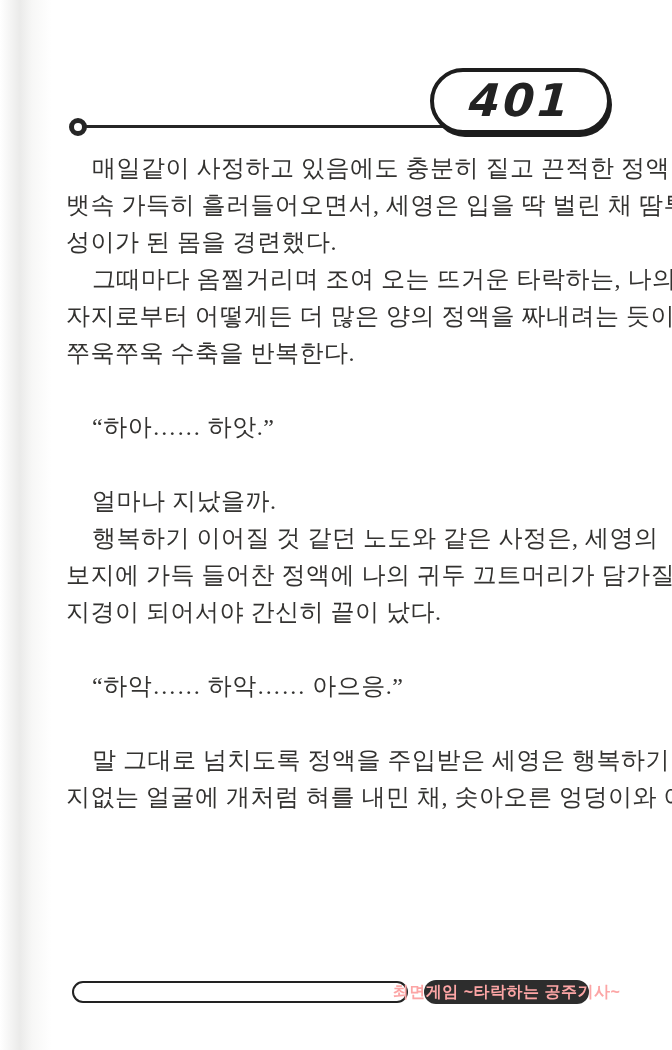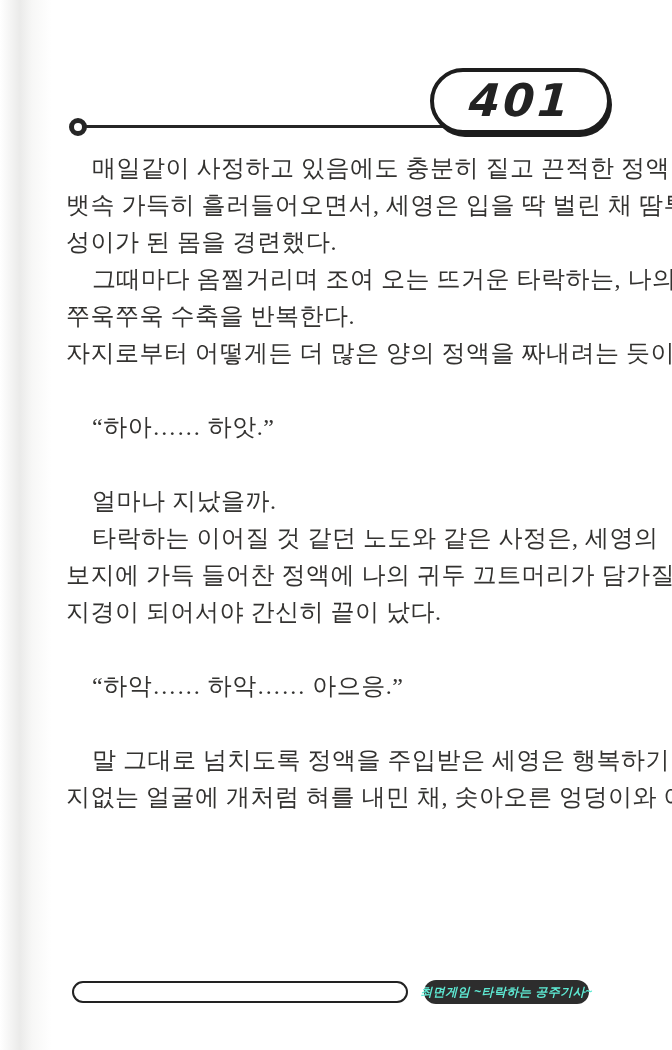"쭈욱쭈욱 수축을 반복한다." div.text-line { order: before "자지로부터 어떻게든 더 많은 양의" -> after "자지로부터 어떻게든 더 많은 양의" }
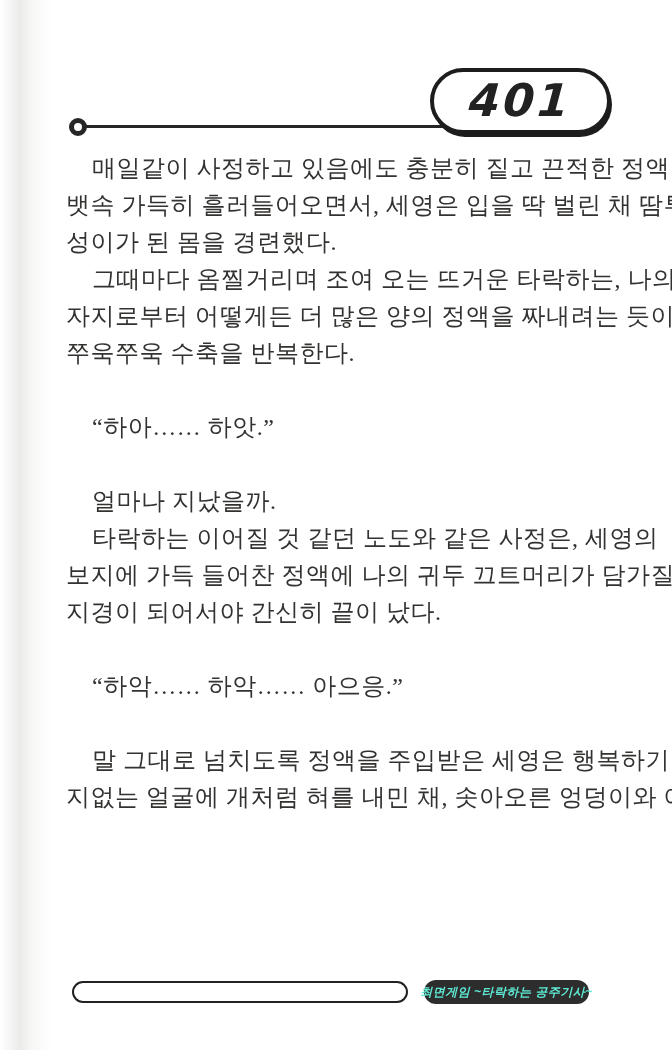"타락하는 이어질 것 같던 노도와" div.text-line { text: 타락하는 -> 행복하기 }
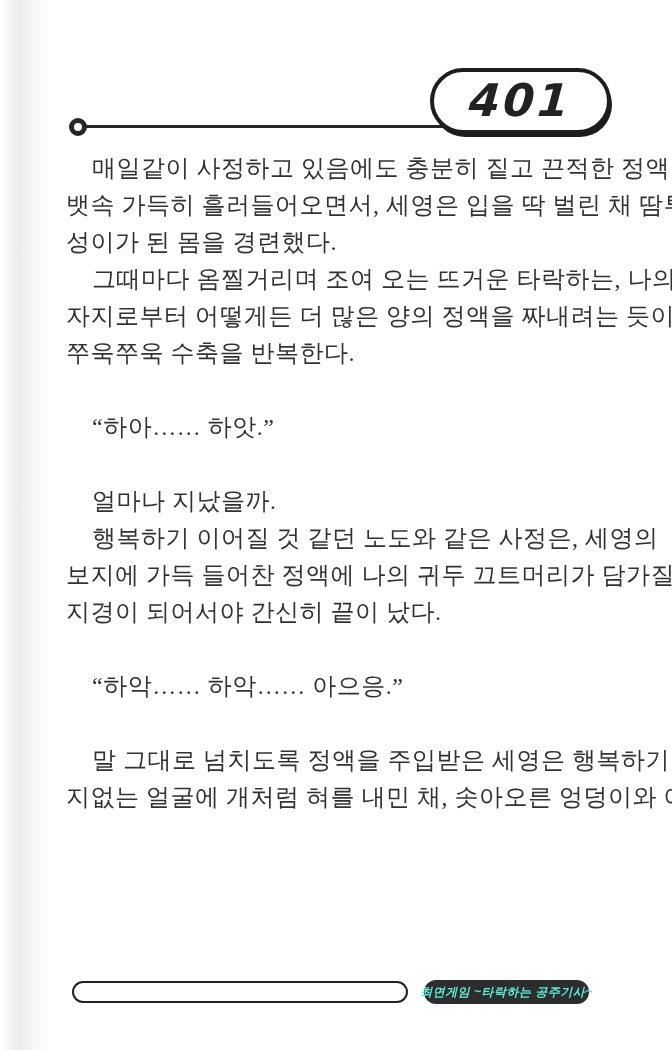"최면게임 ~타락하는 공주기사~" .footer-badge span { color: #5eead4 -> #fca5a5; font-size: 12px -> 16px; font-style: italic -> none }
